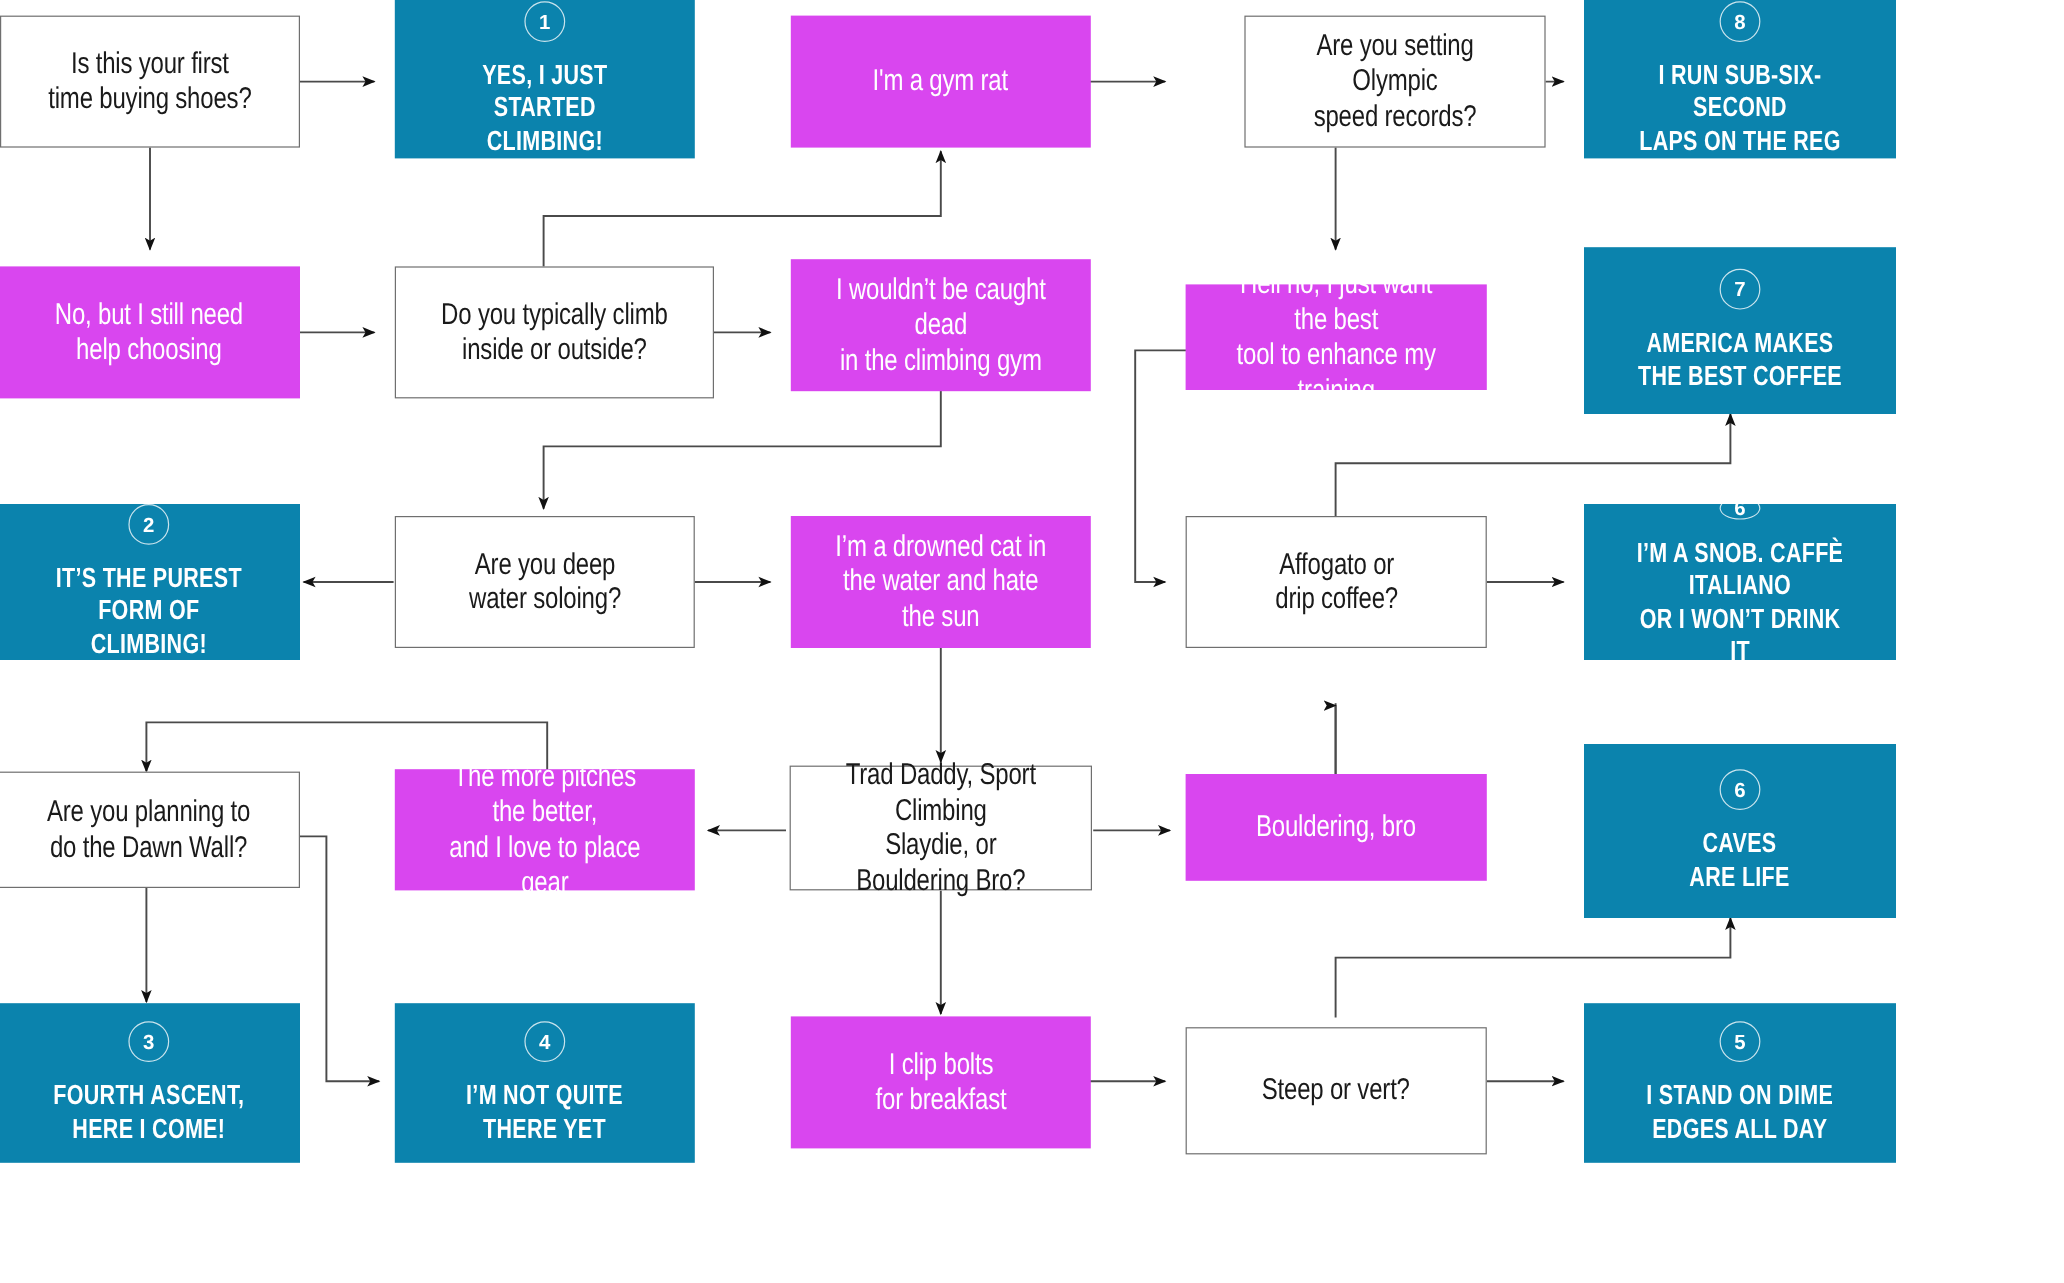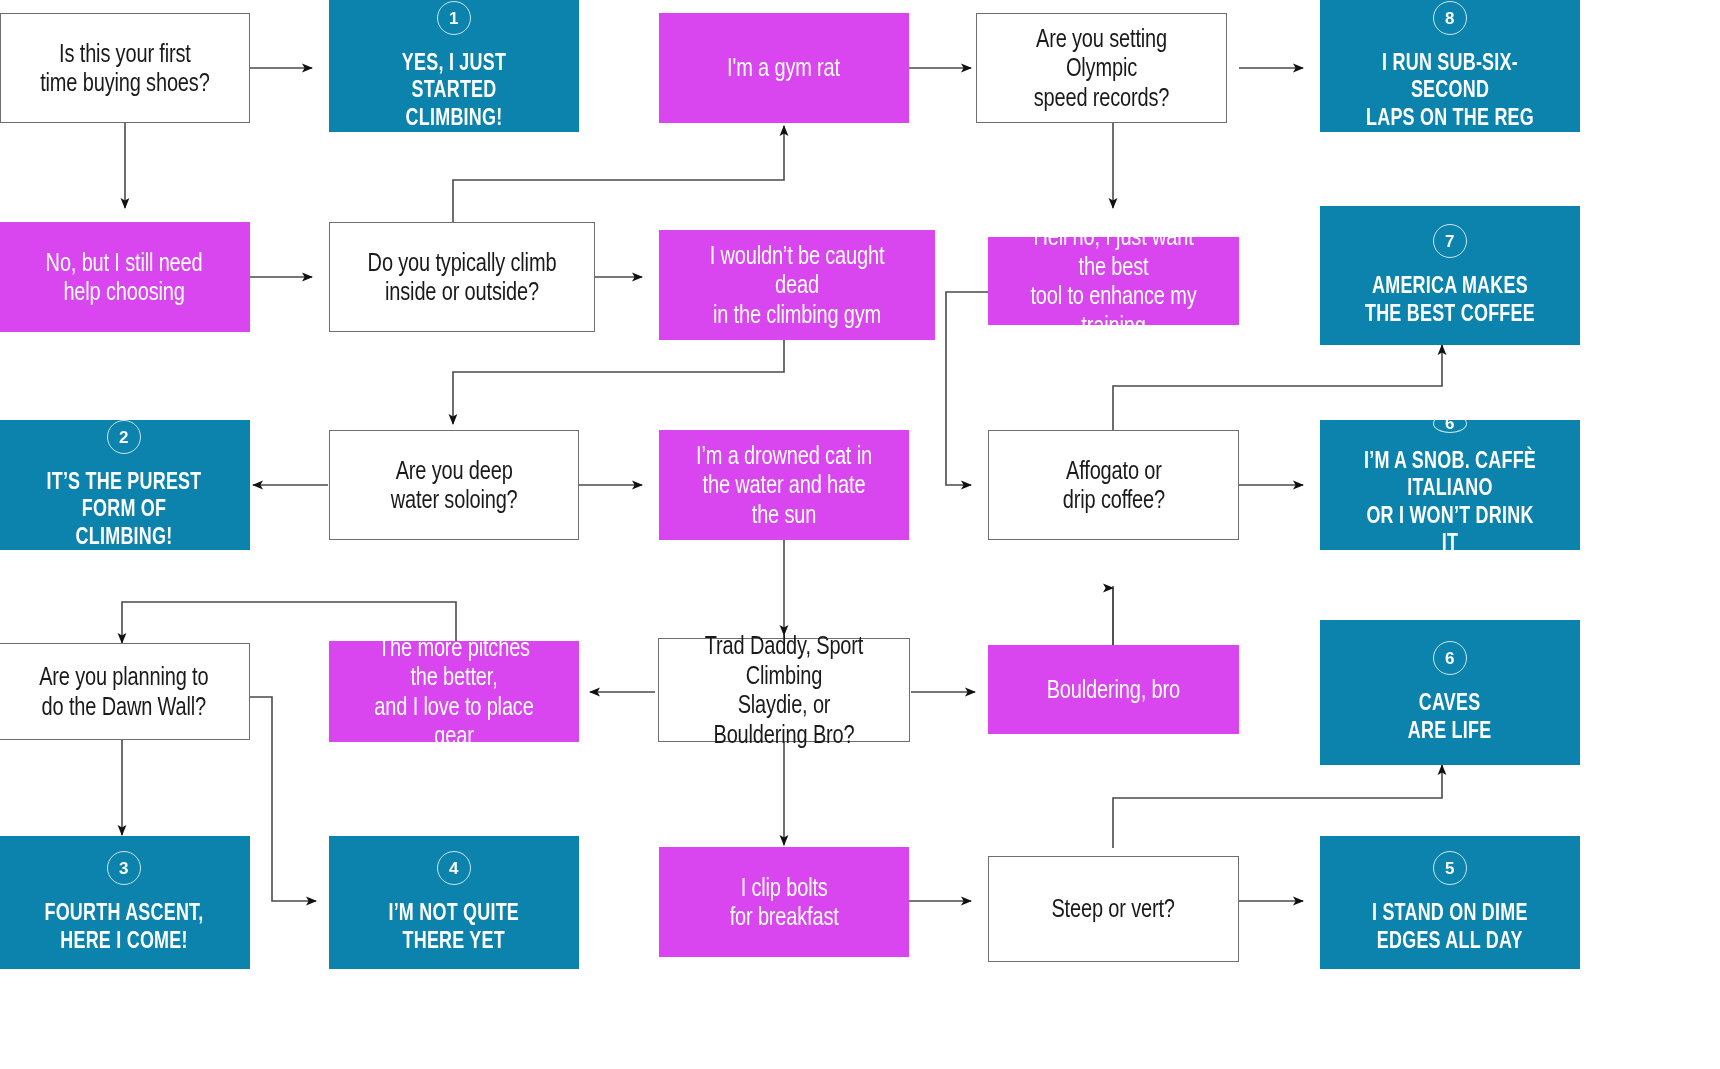"Are you setting Olympic" div.node { left: 976px -> 1037px }
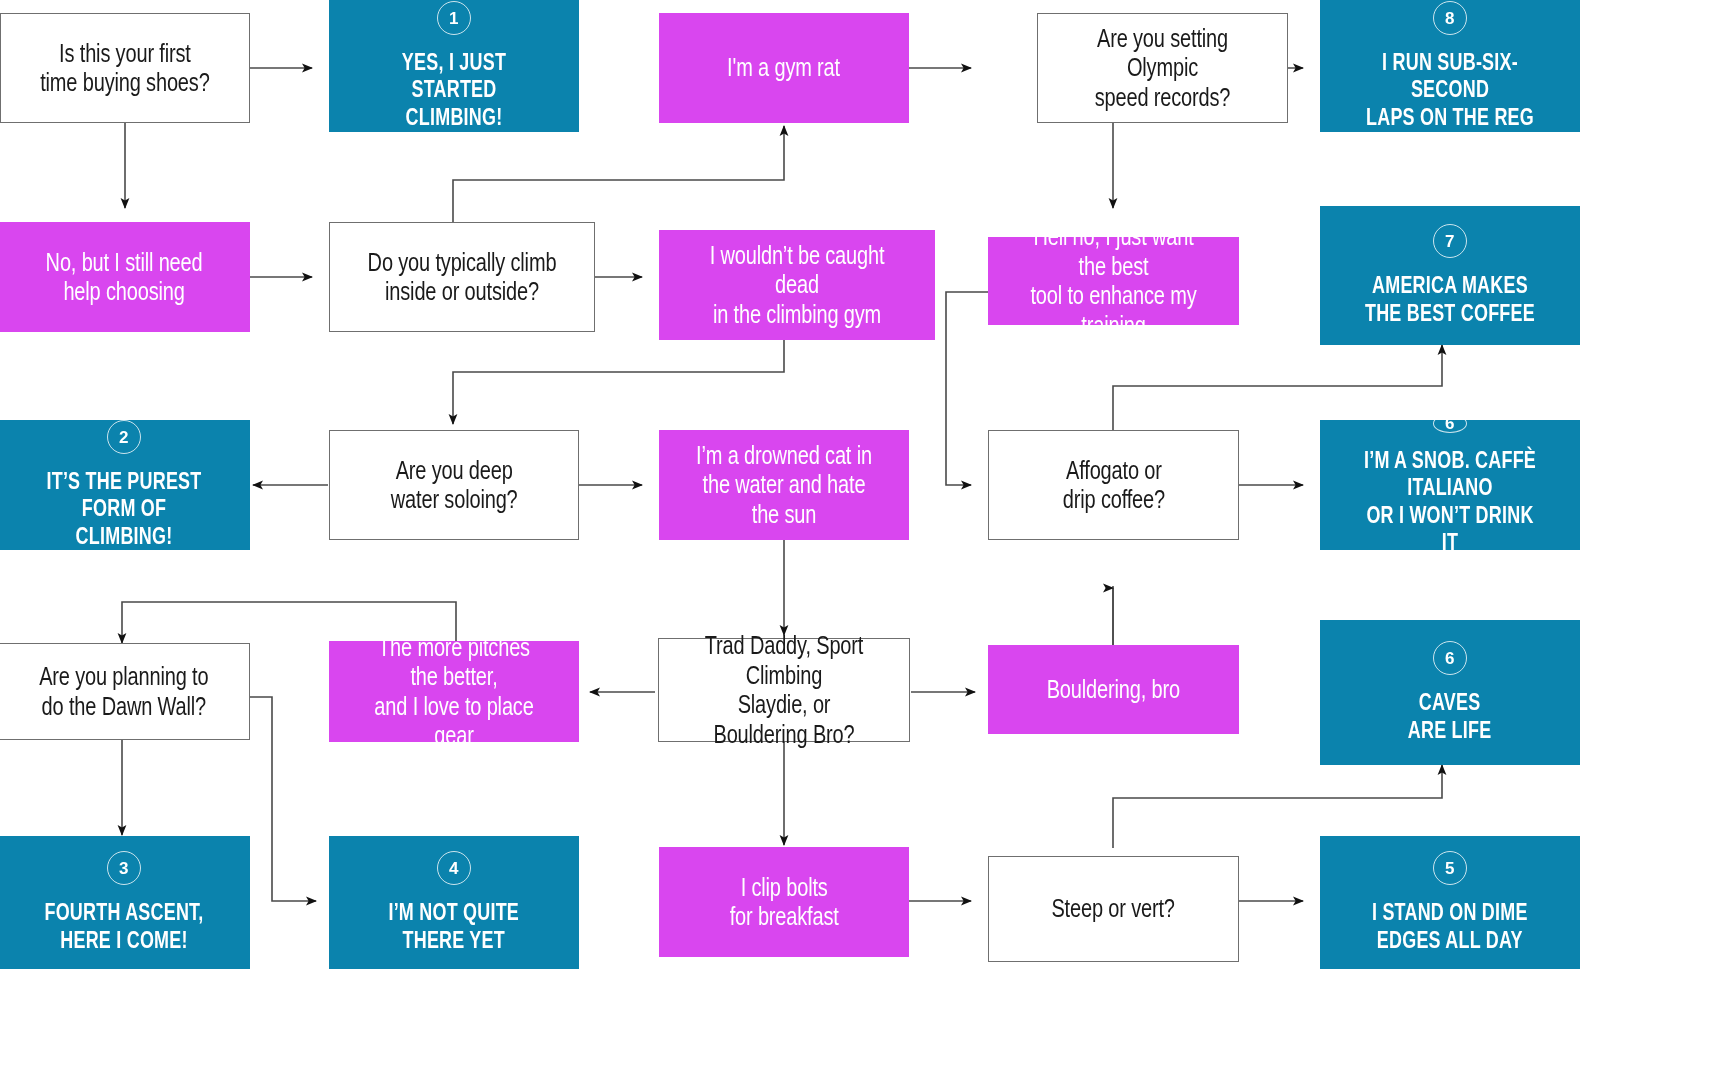"I wouldn’t be caught dead" div.node { top: 230px -> 216px; width: 276px -> 250px }
